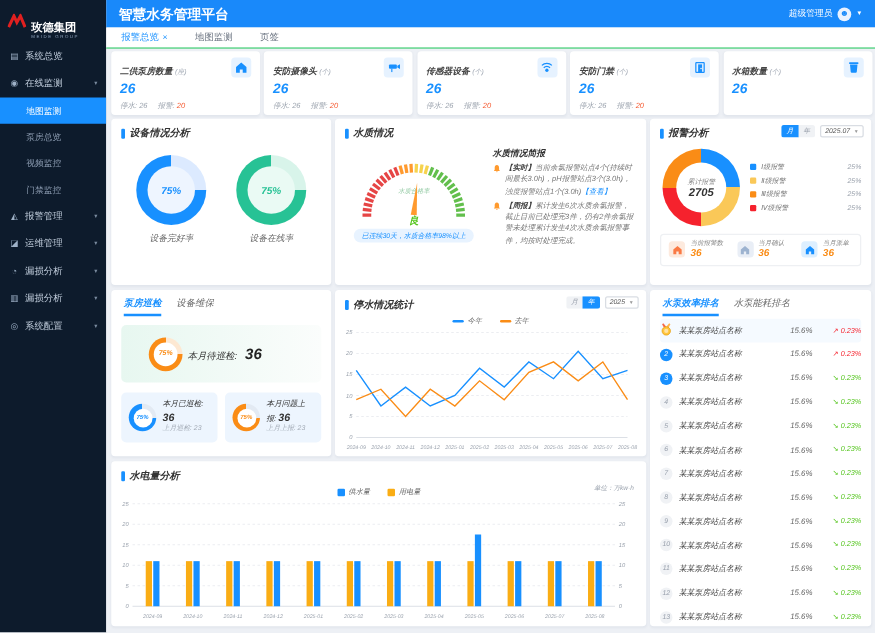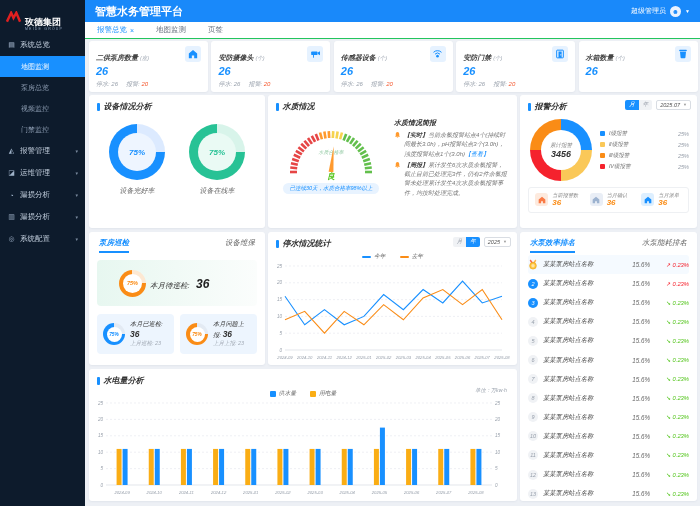"在线监测" div.side-item { html: none -> <div> <span>◉</span> <span>在线监测</span> <span>▾</span> </div> }
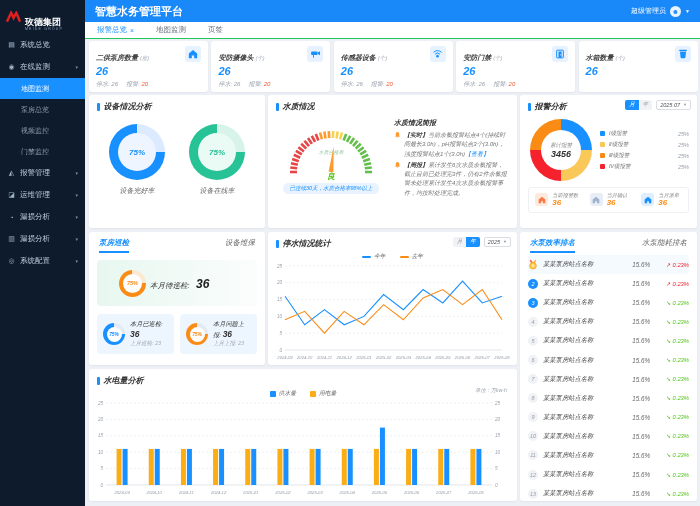"3456" span.donut-value { text: 3456 -> 2705 }
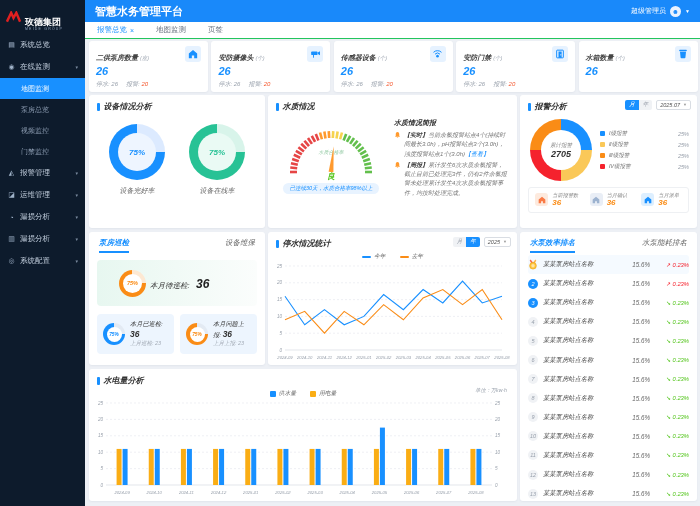"泵房巡检" .tabs { justify-content: space-between -> none }
